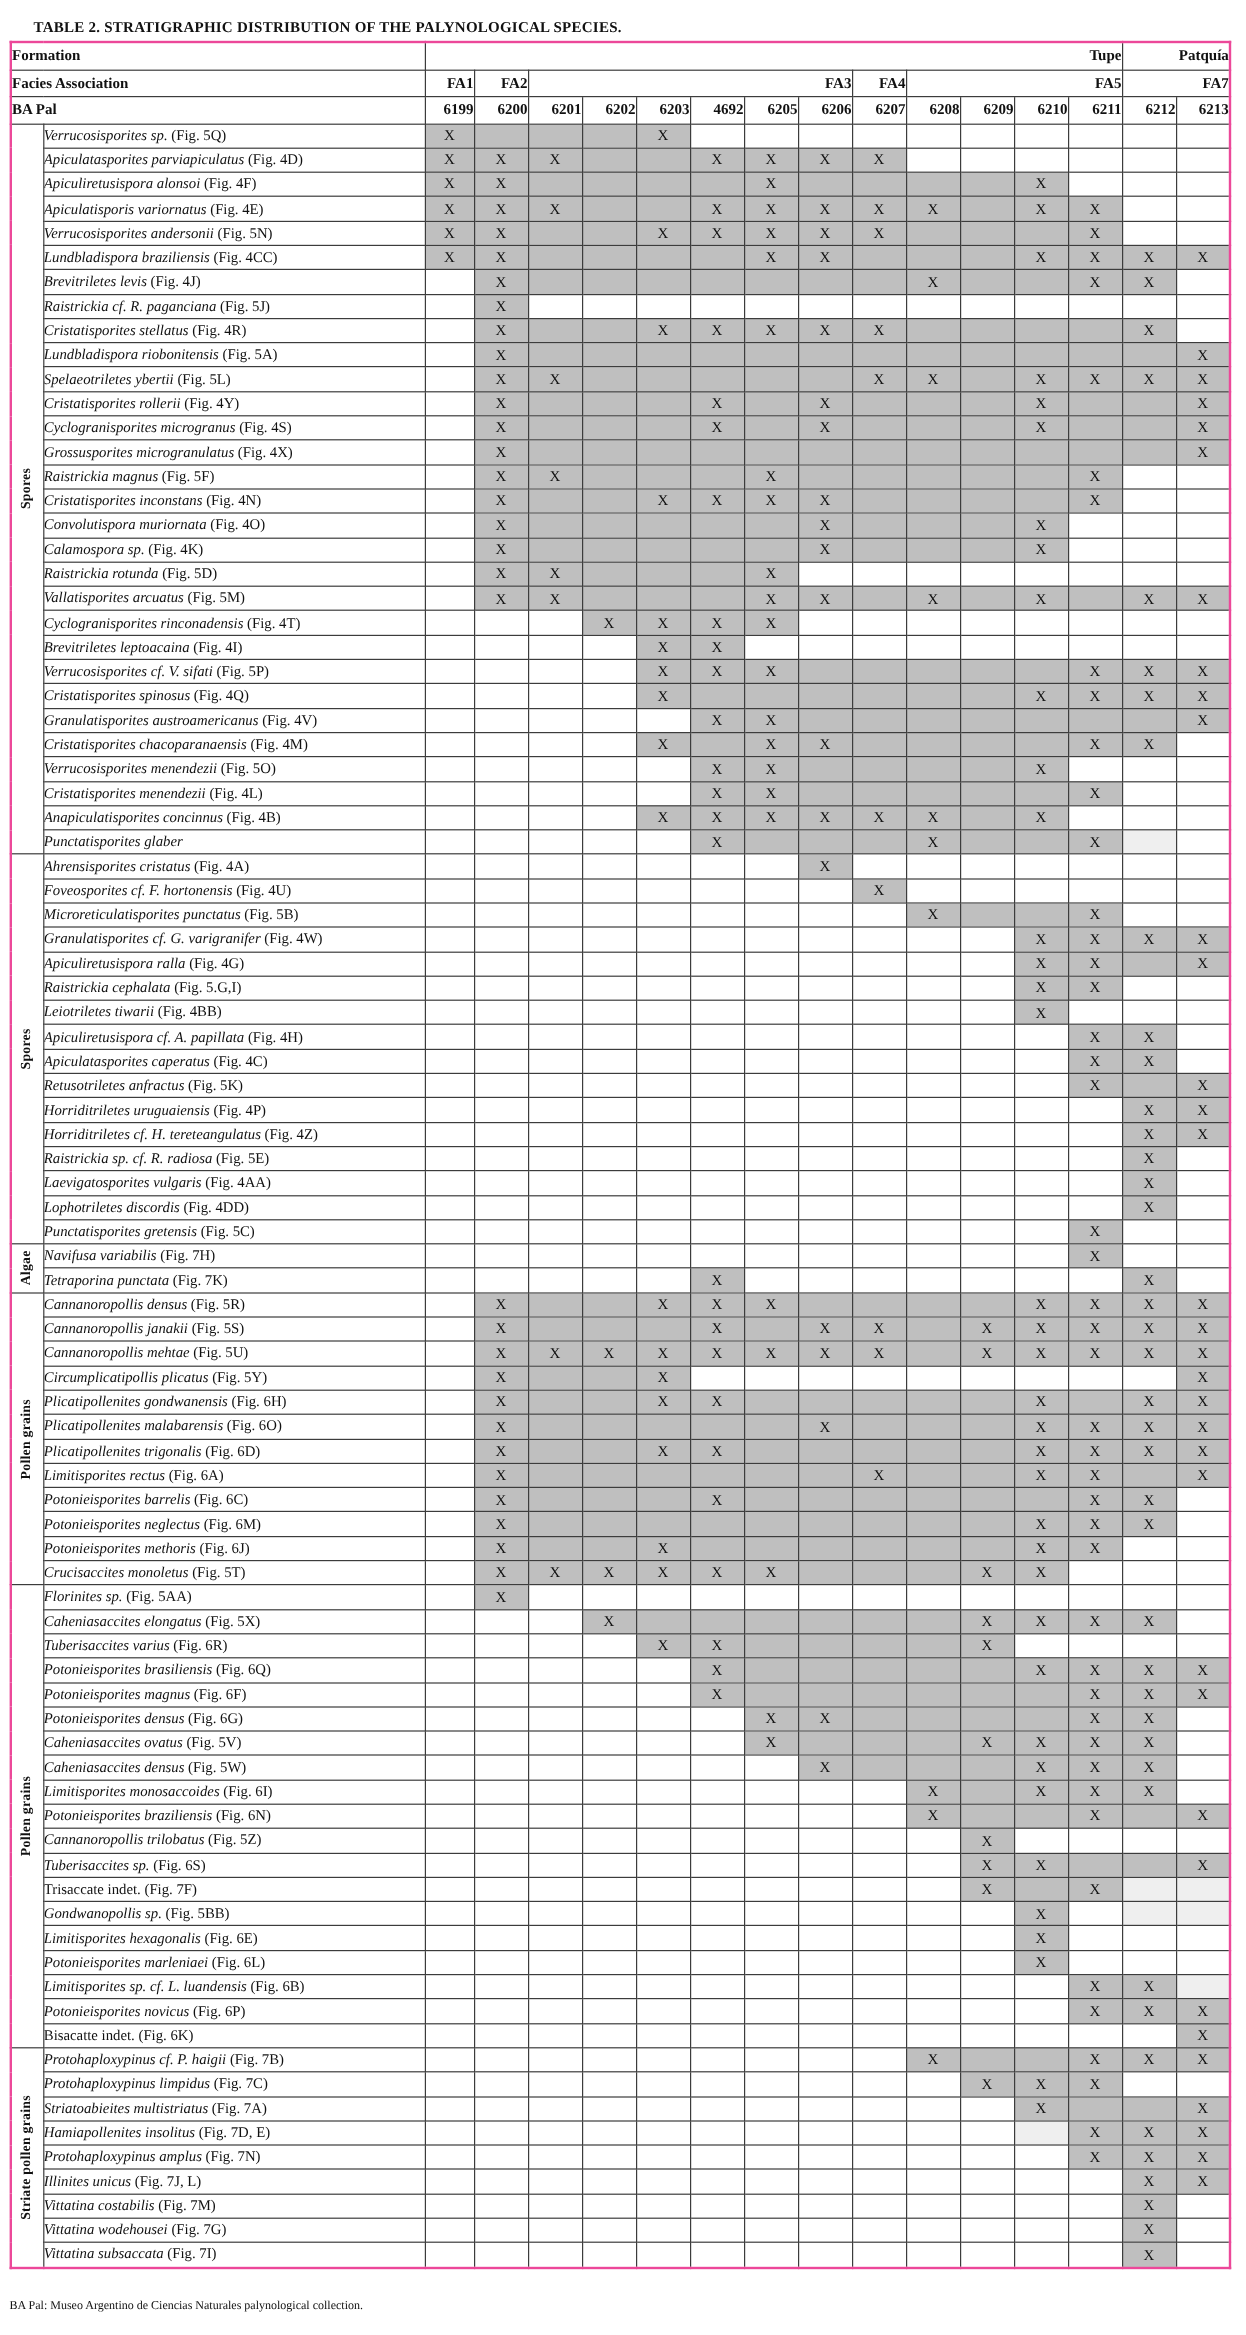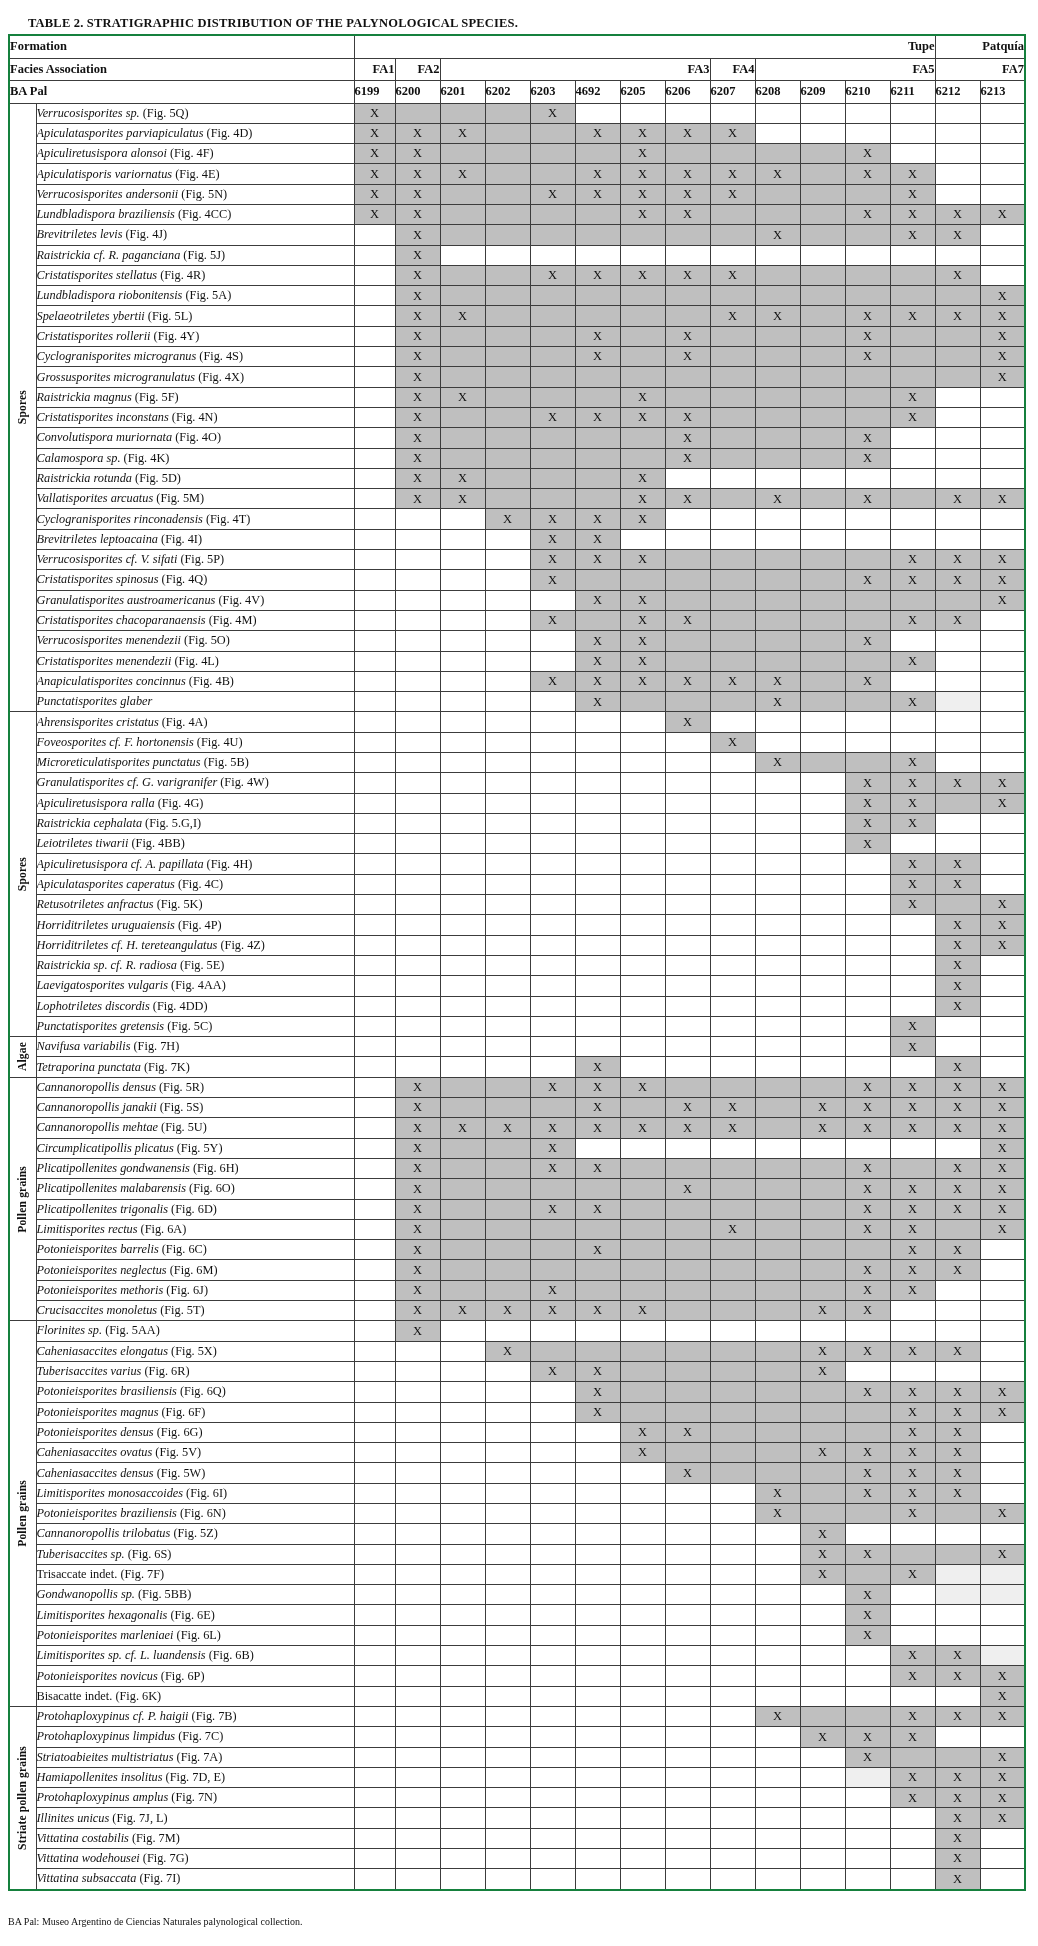"Formation" #strat-table { border: 2px solid #15803d -> 2px solid #ec4899 }
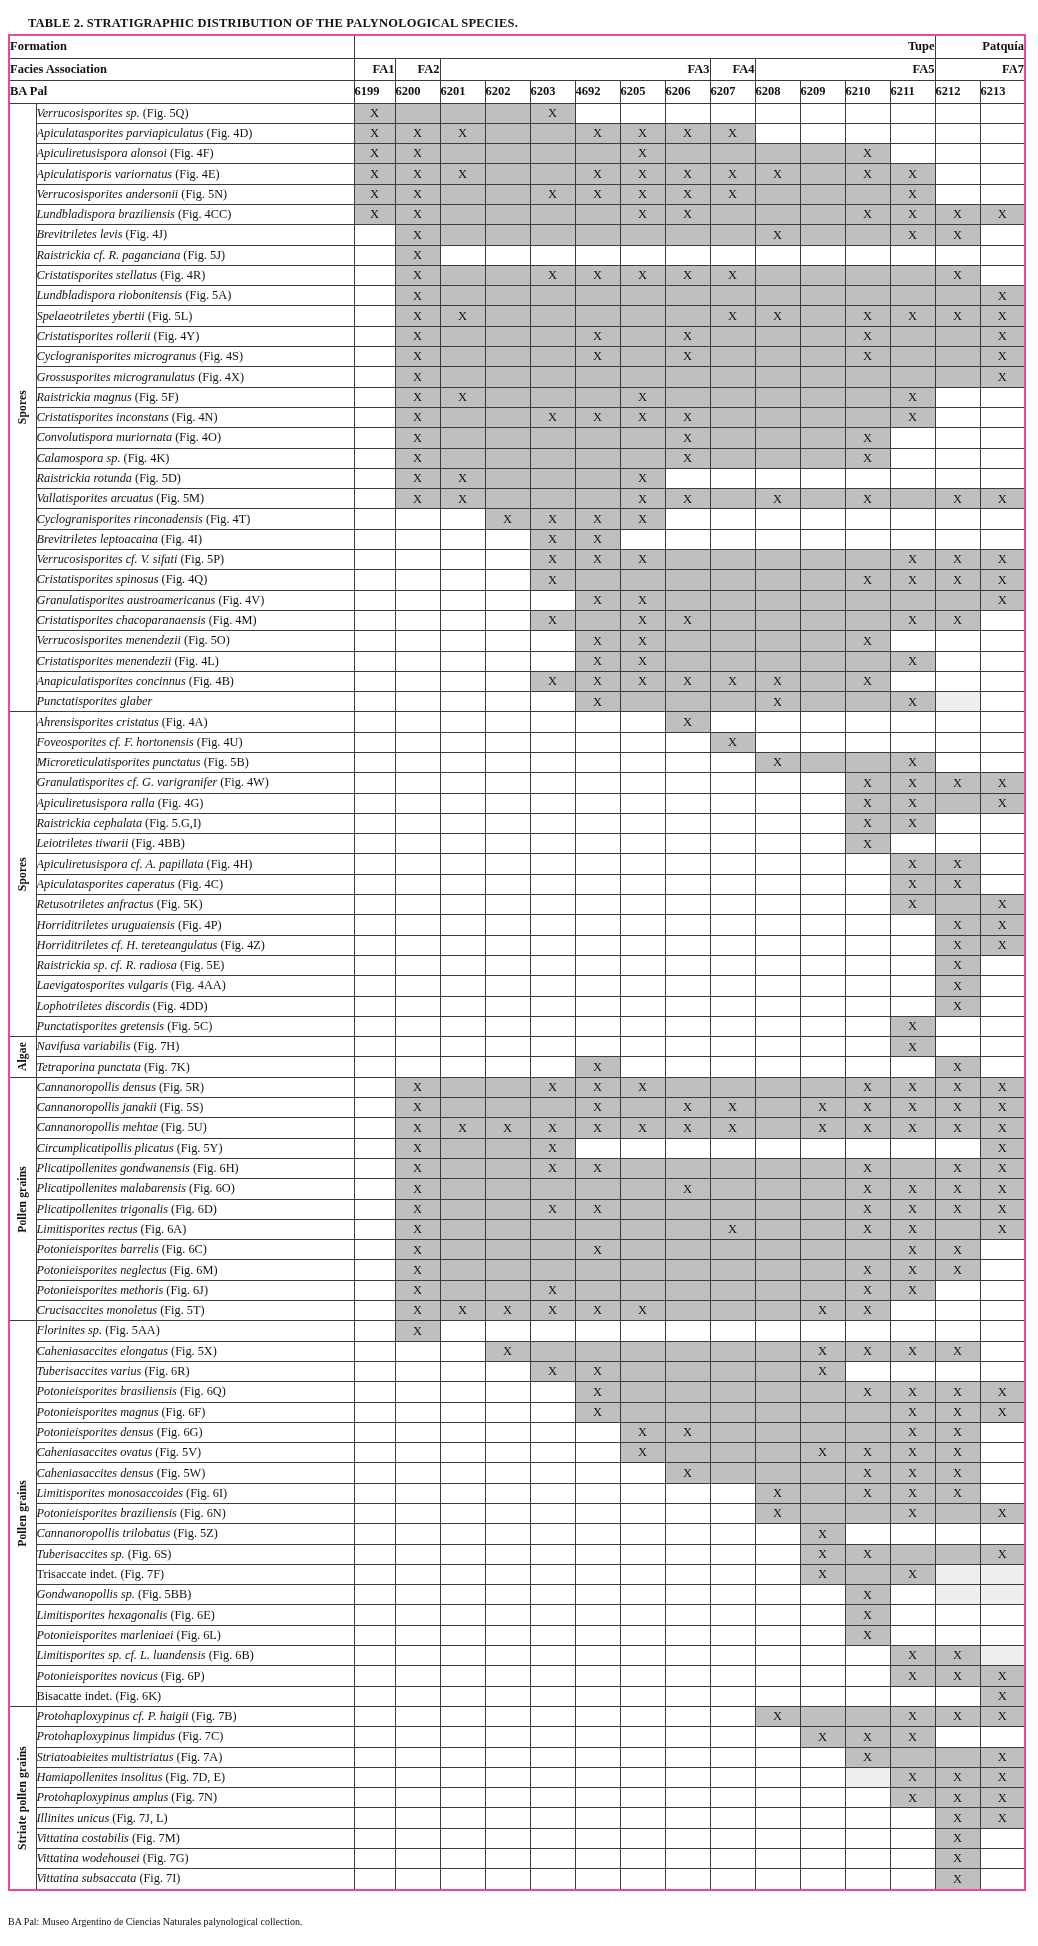"6199" td.hnum { text-align: left -> right }
